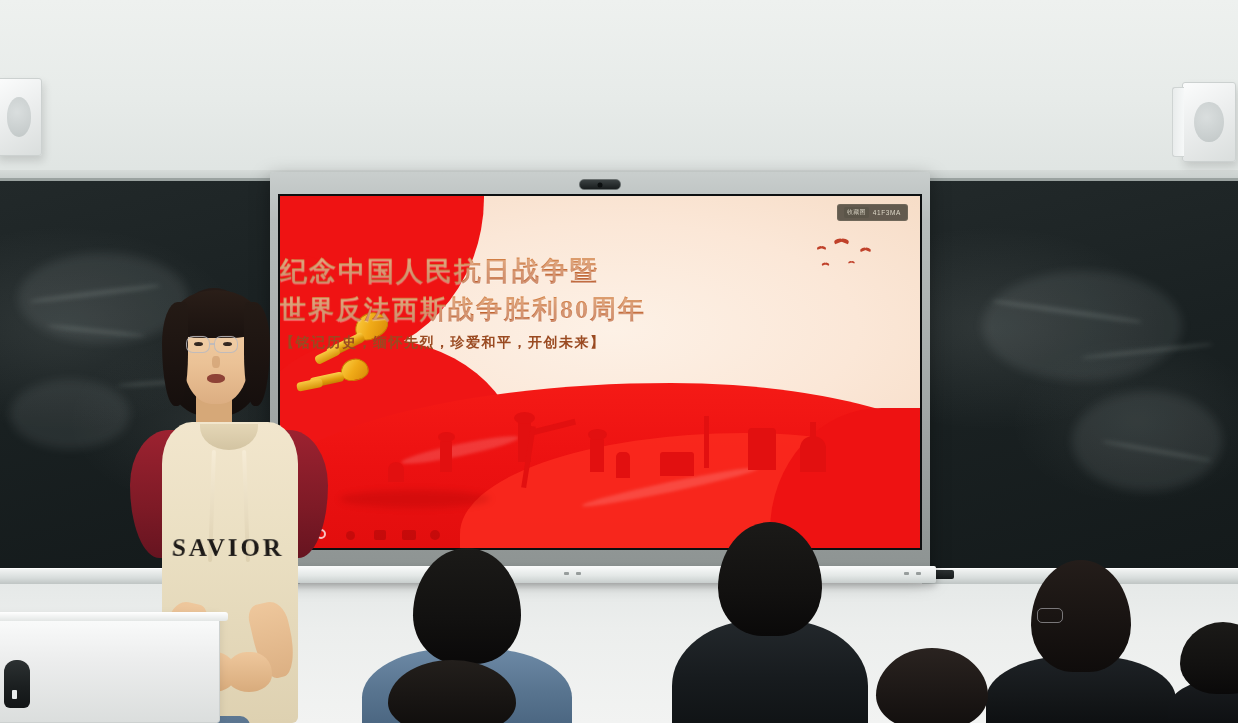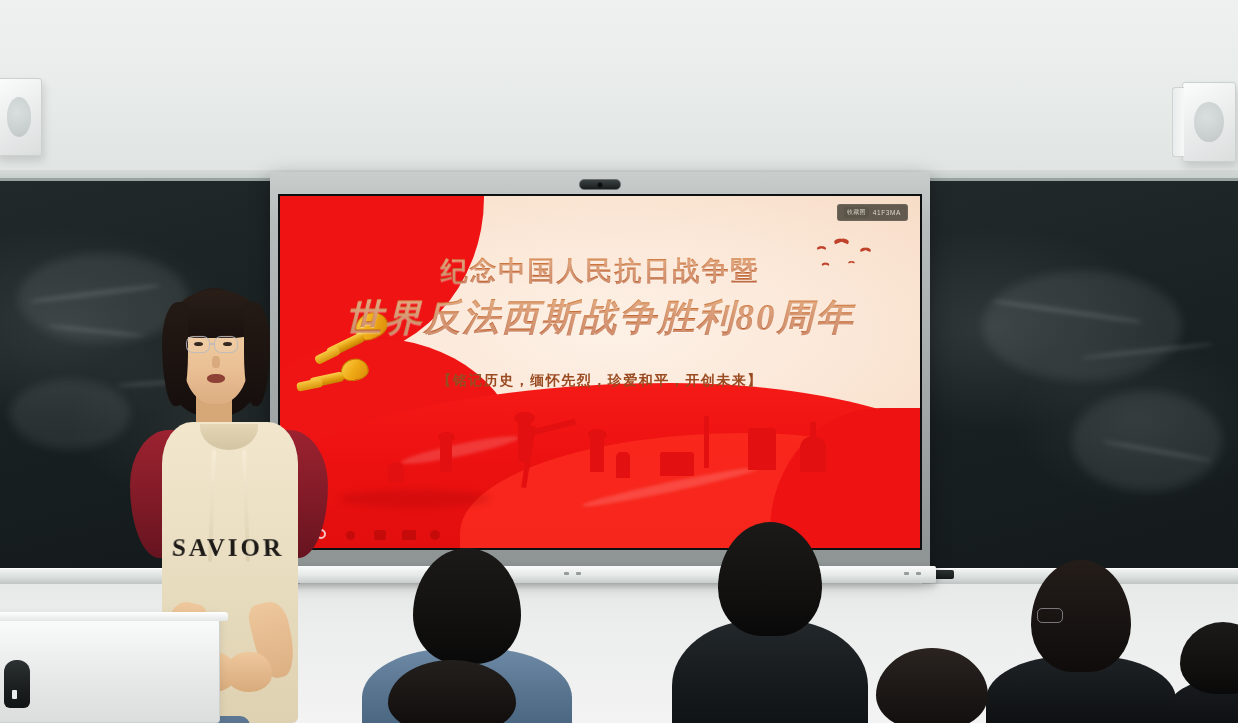"纪念中国人民抗日战争暨" #slide-text { text-align: center -> left }
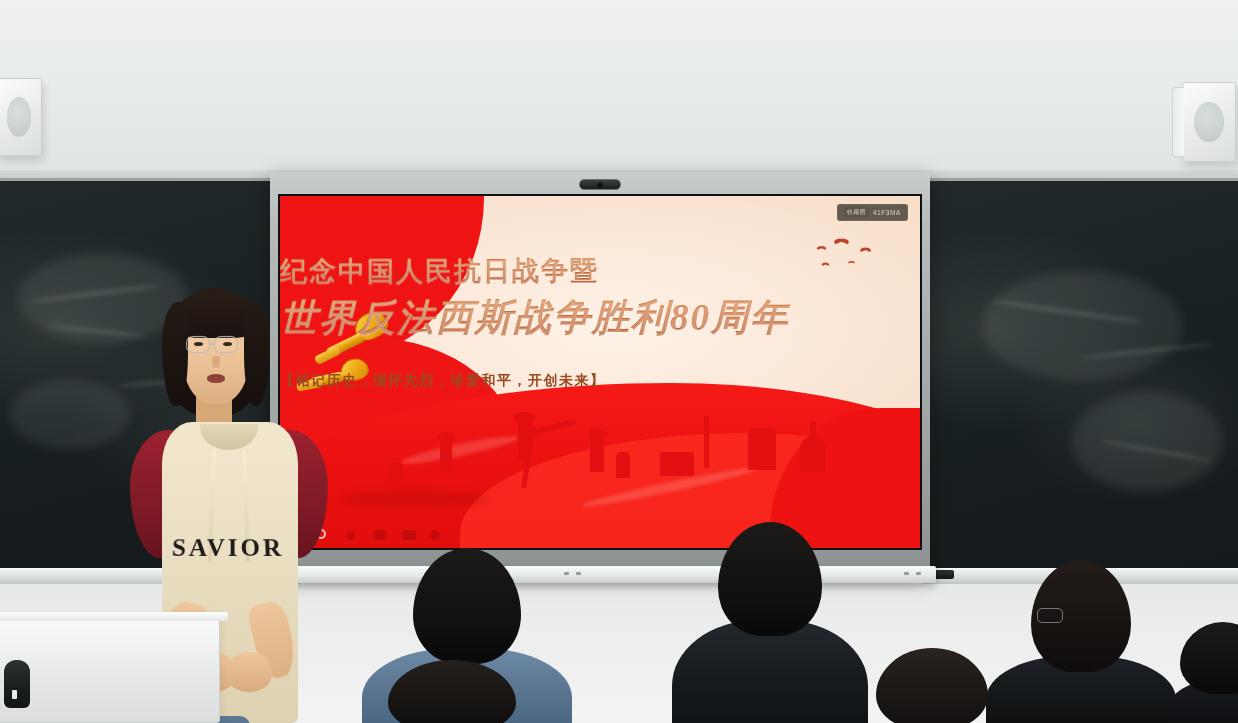"世界反法西斯战争胜利80周年" .slide-title-line.second { font-size: 37px -> 26px; font-style: italic -> none }
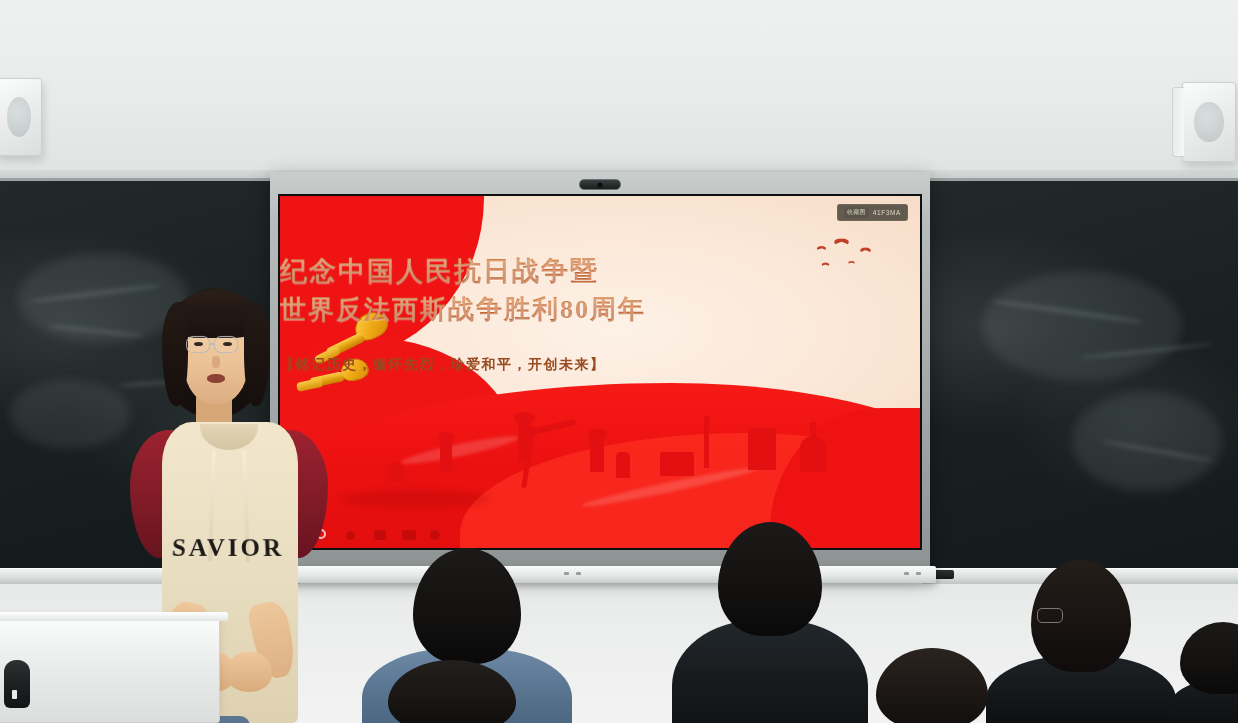"【铭记历史，缅怀先烈，珍爱和平，开创未来】" .slide-subtitle { margin-top: 27px -> 5px }
